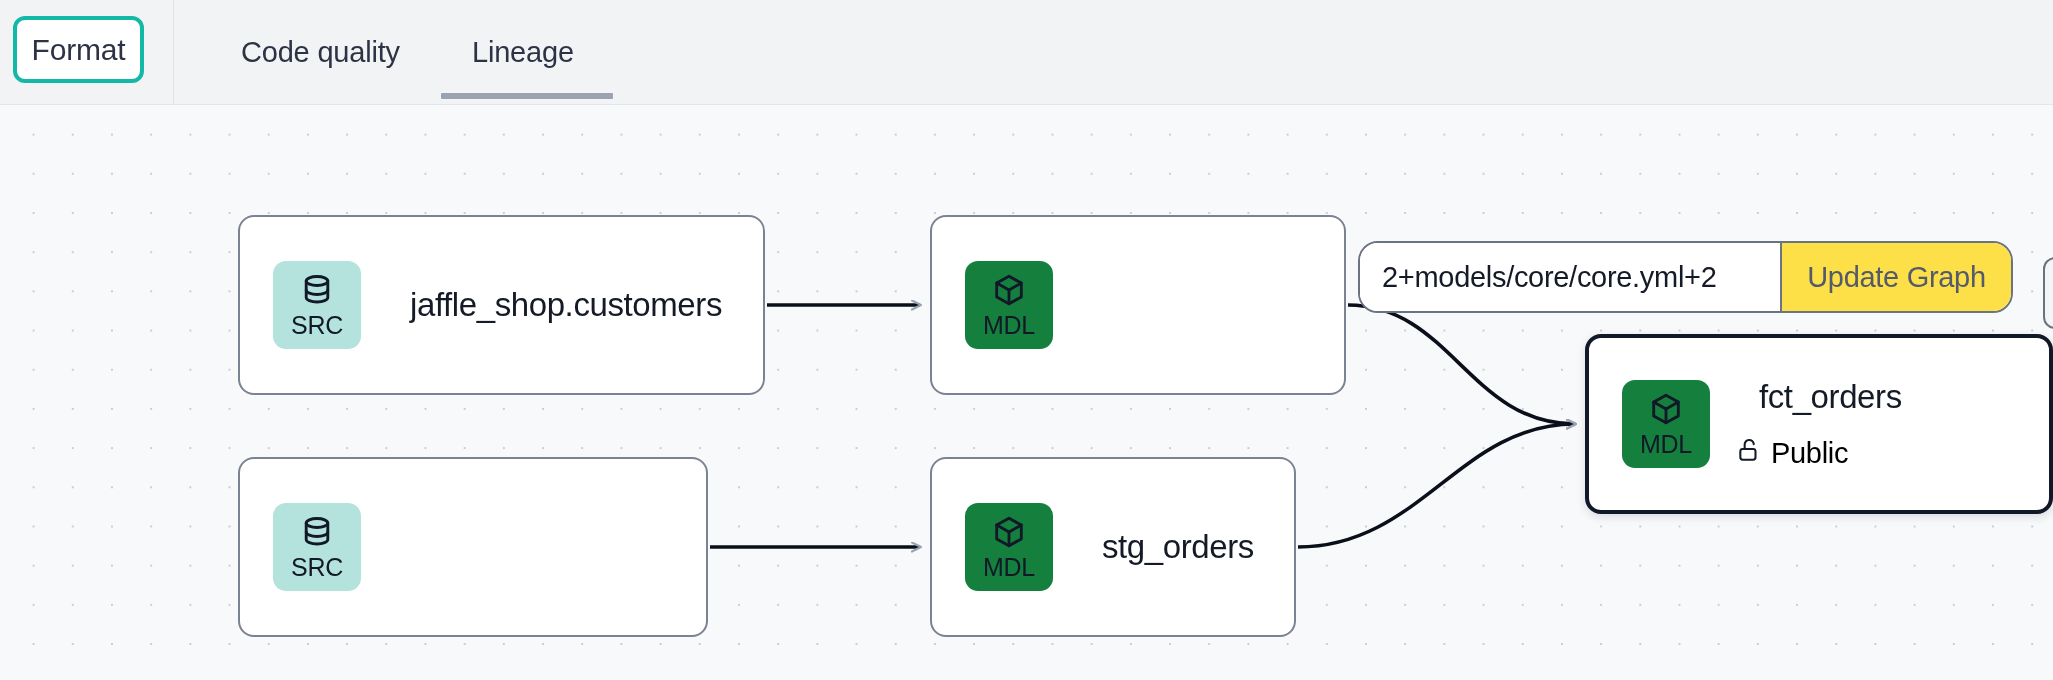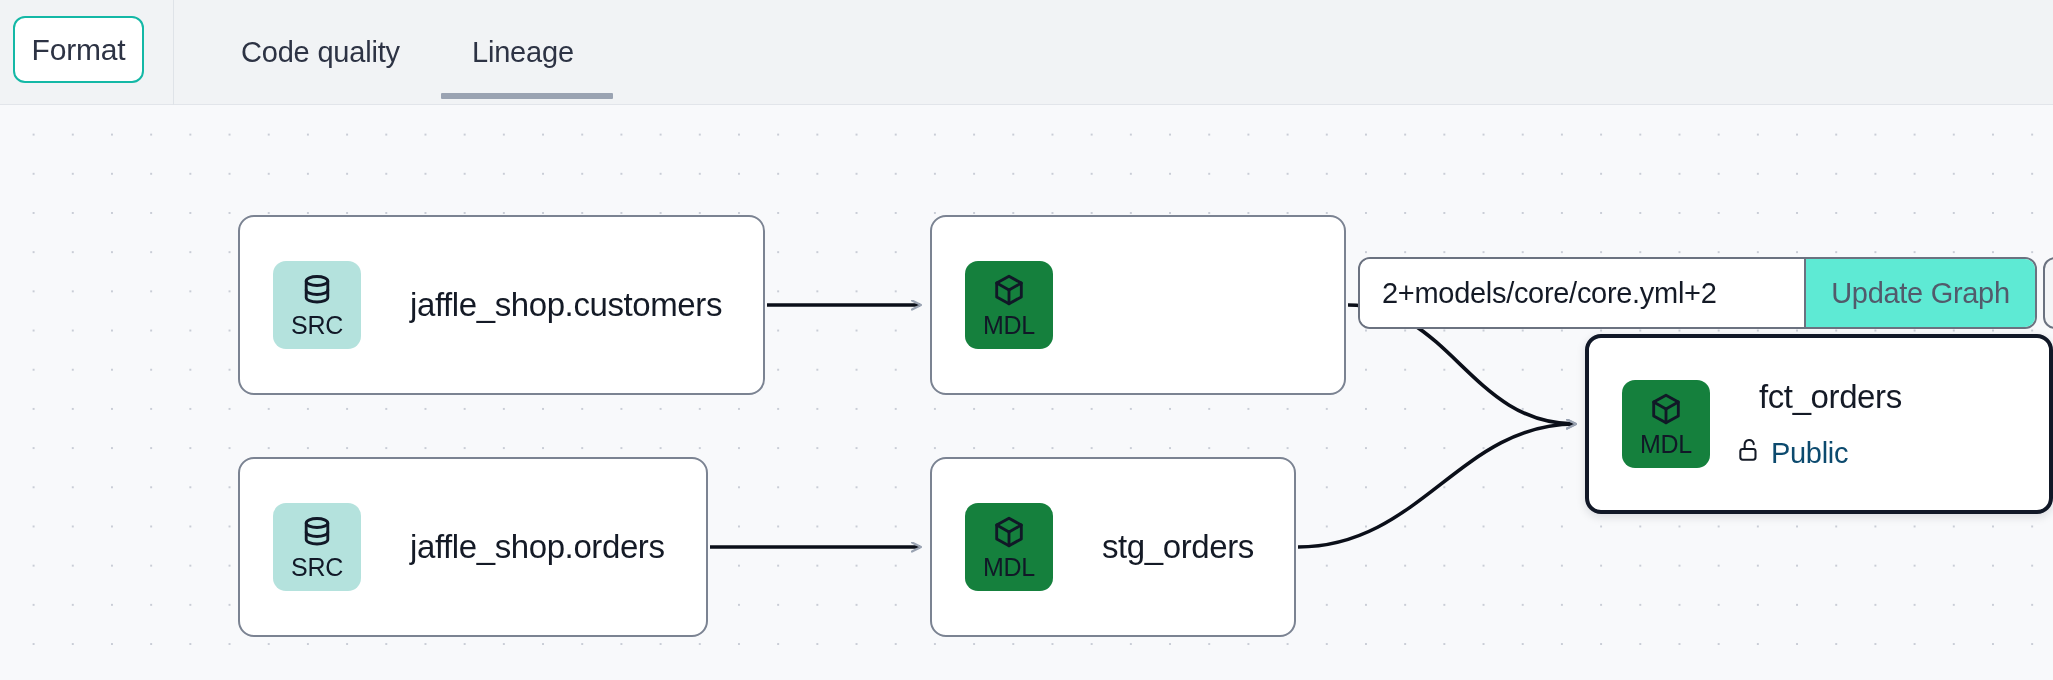"Format" #format-button { border: 2px solid #14b8a6 -> 4px solid #14b8a6 }
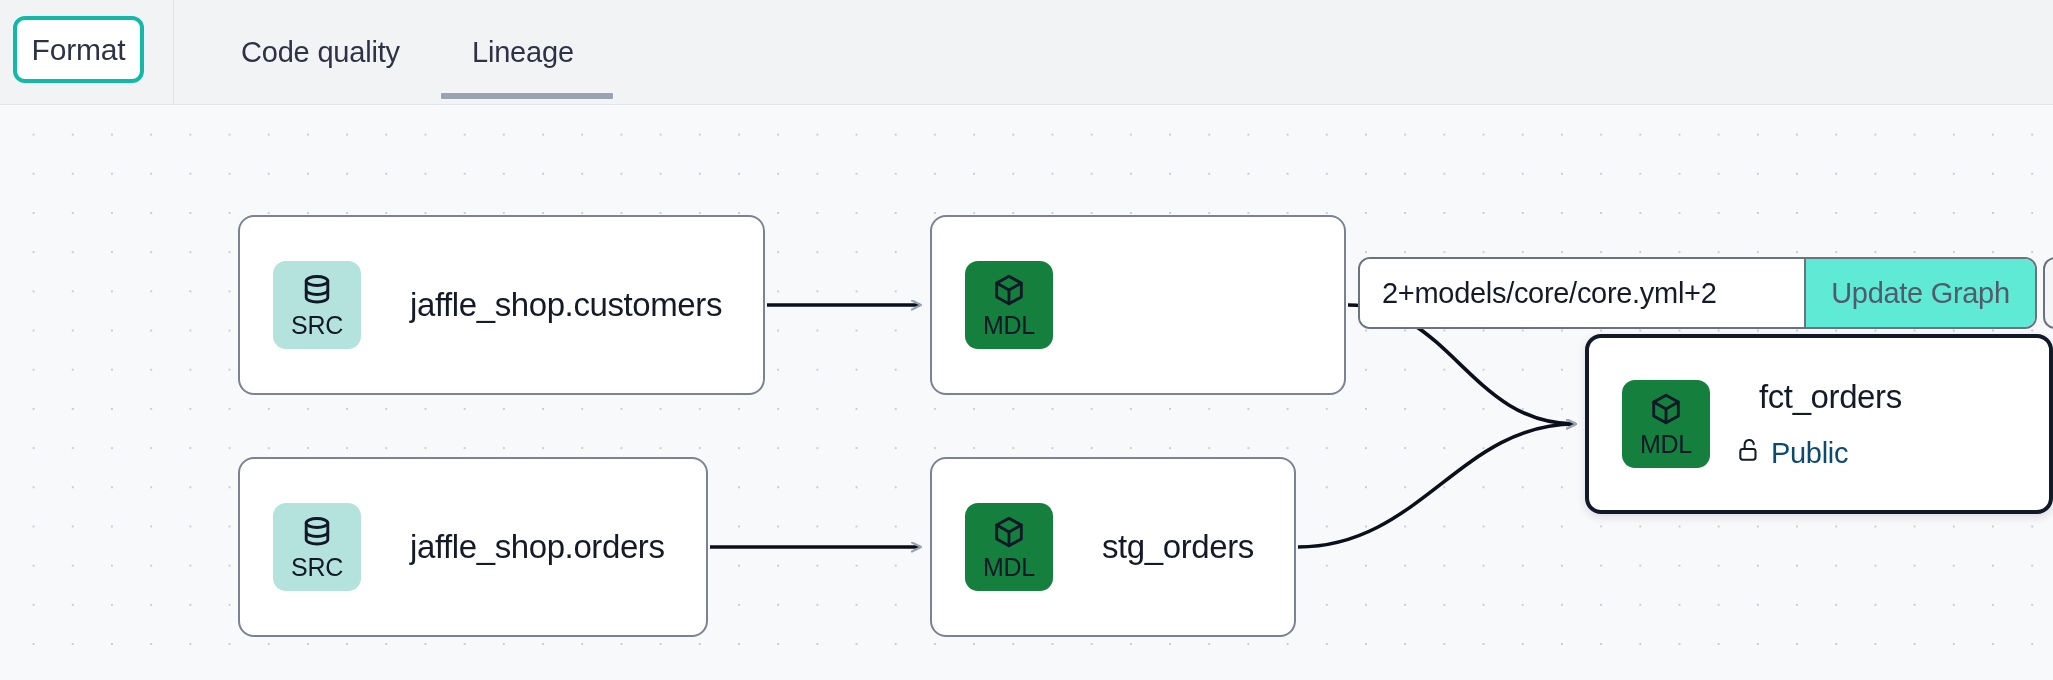"2+models/core/core.yml+2" #graph-filter { border-radius: 12px -> 20px; gap: 24px -> none; top: 152px -> 136px }
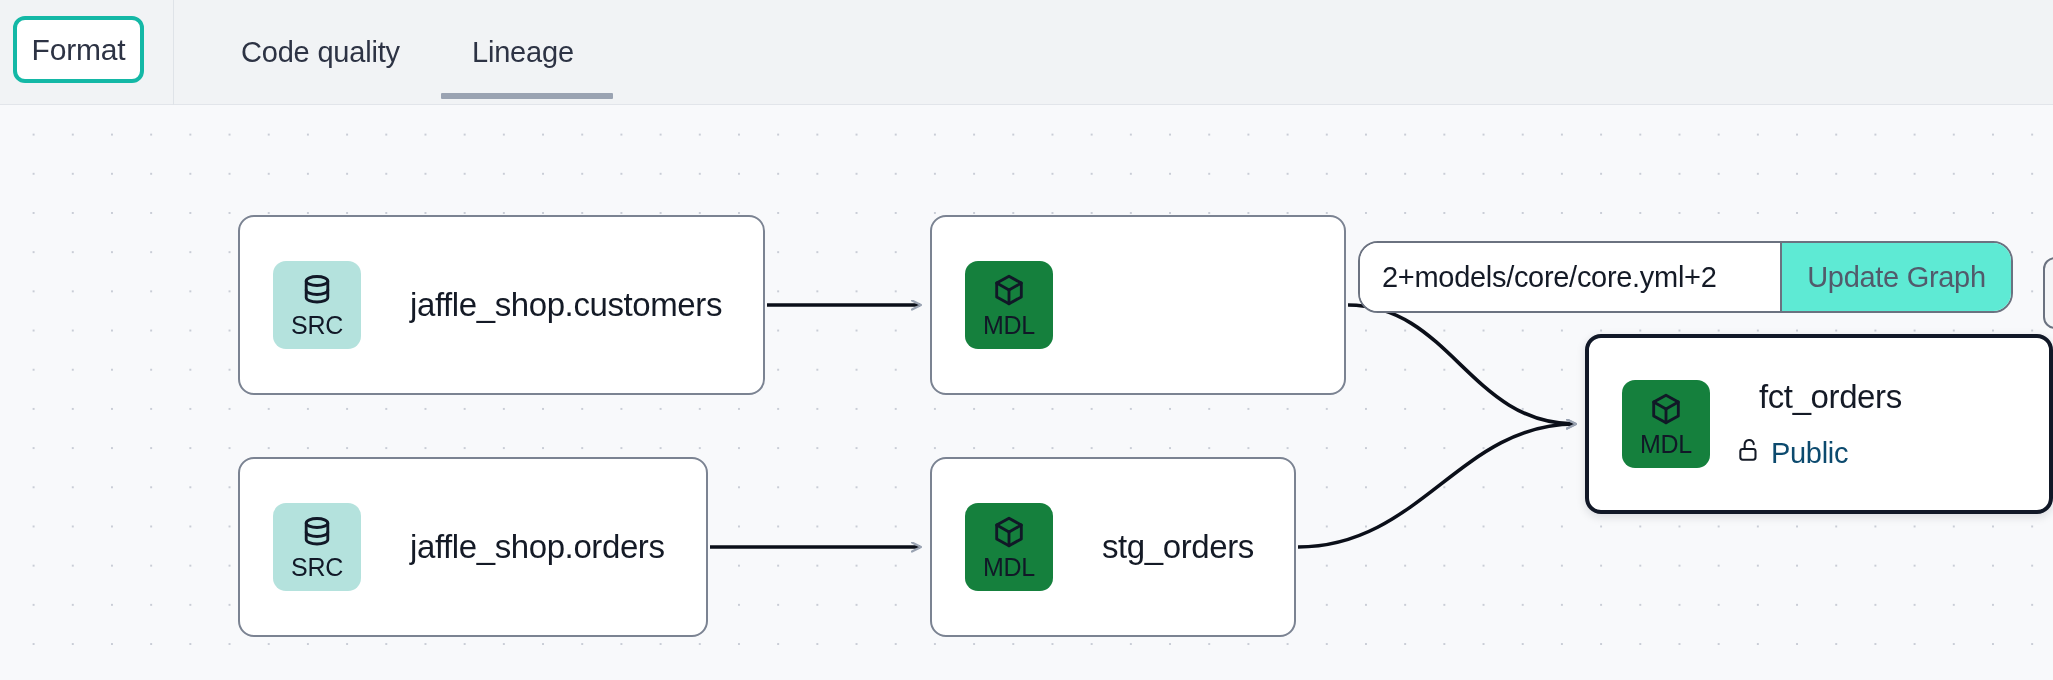"Update Graph" #update-graph-button { background: #5eead4 -> #fde047 }
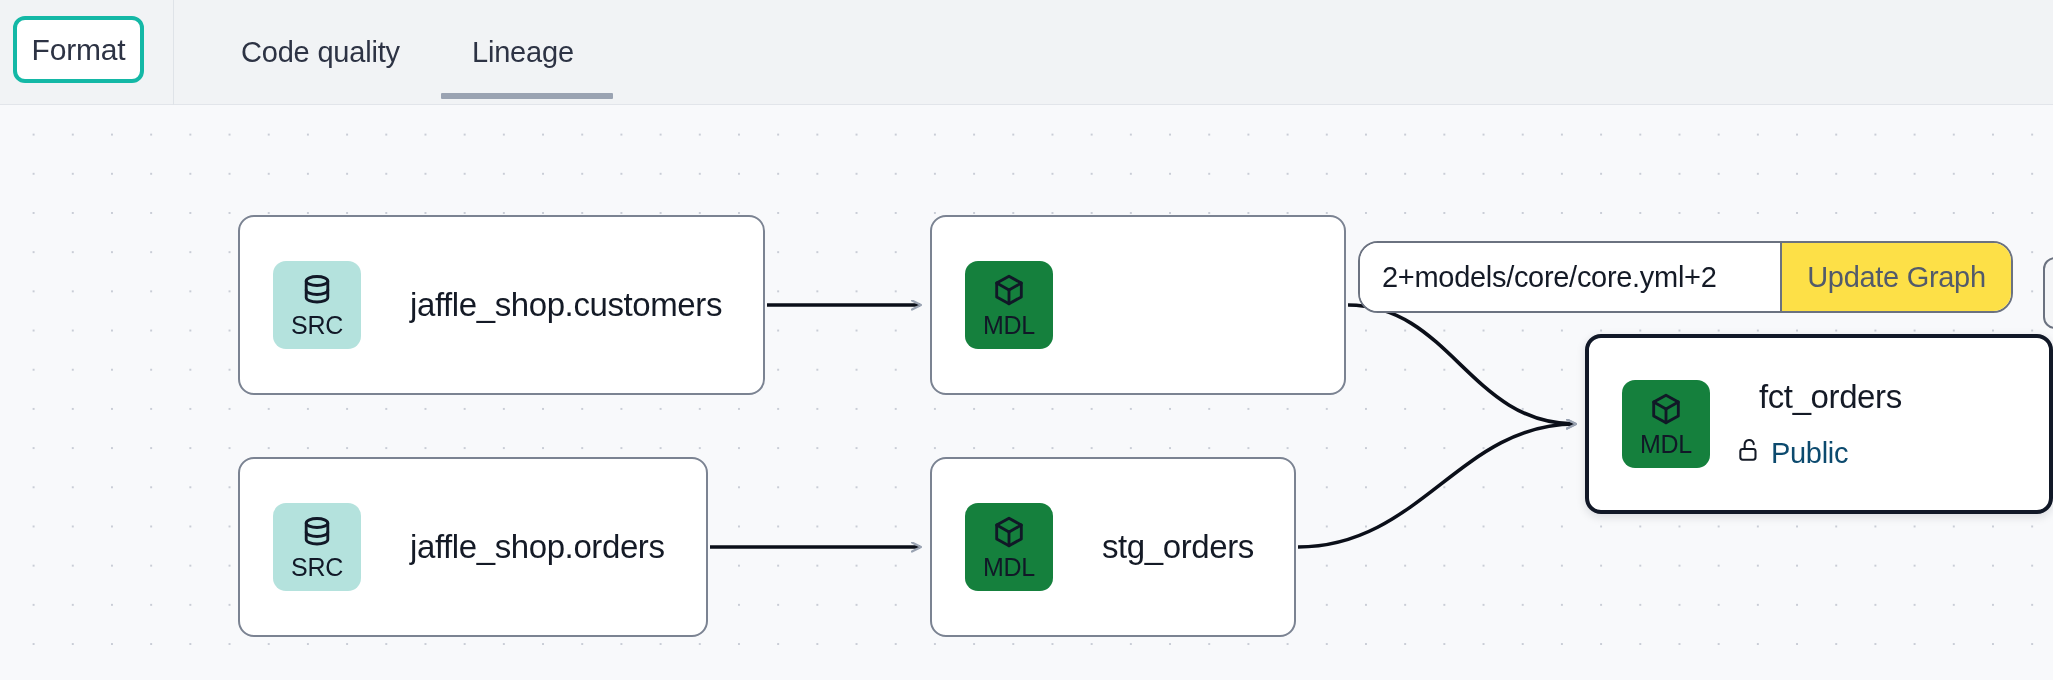"Public" .node-sub { color: #0c4a6e -> #000000 }
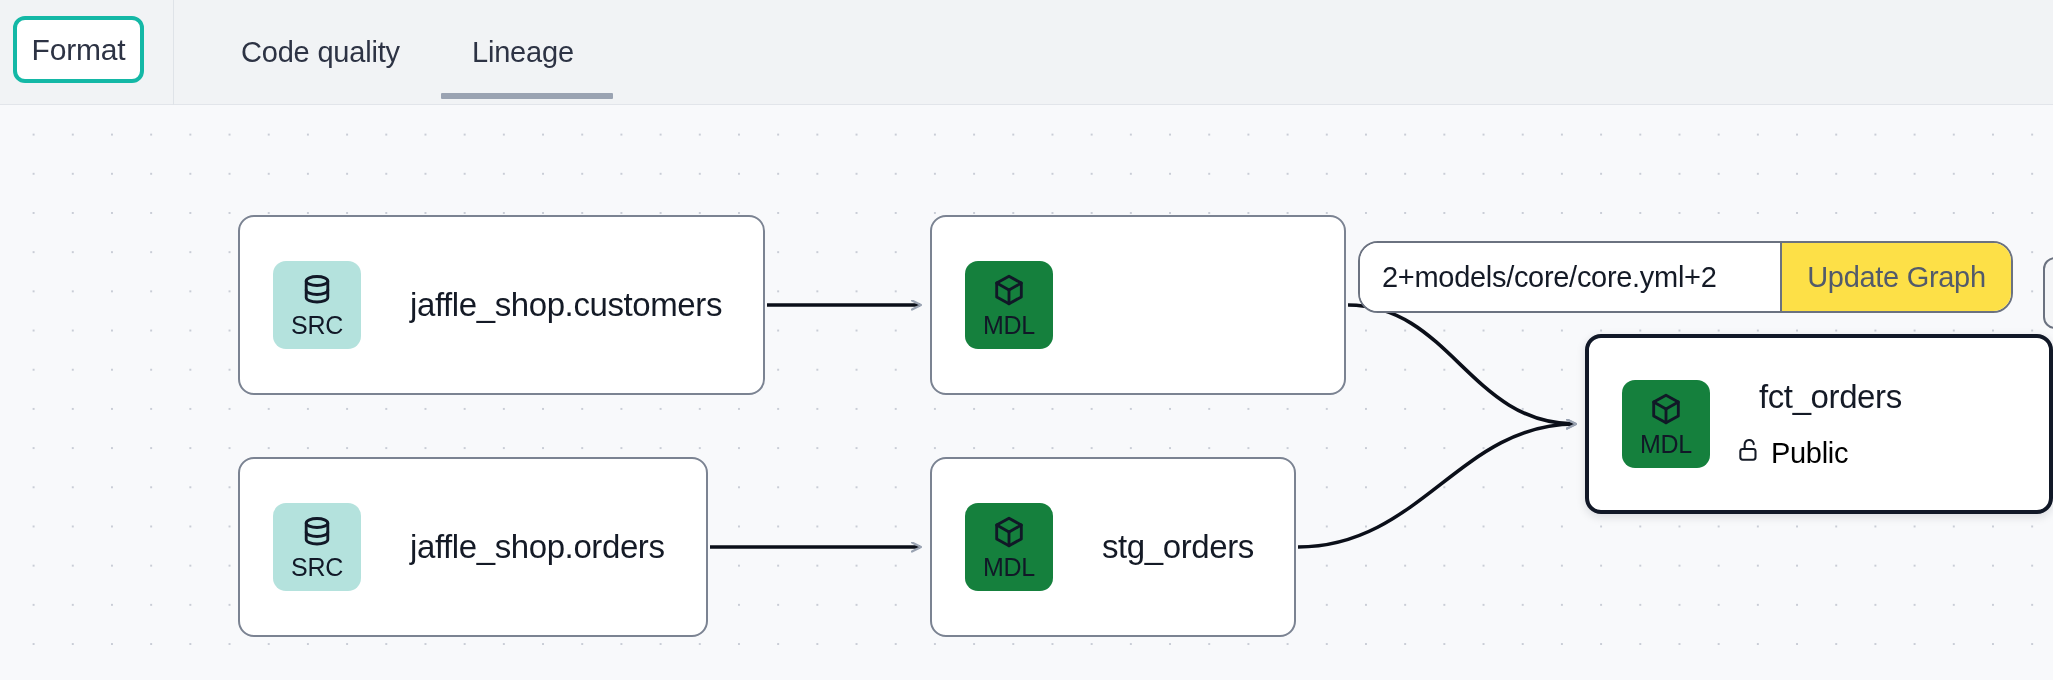"jaffle_shop.orders" div.node-body { html: <div> <div>jaffle_shop.orders</div> </div> -> none }
